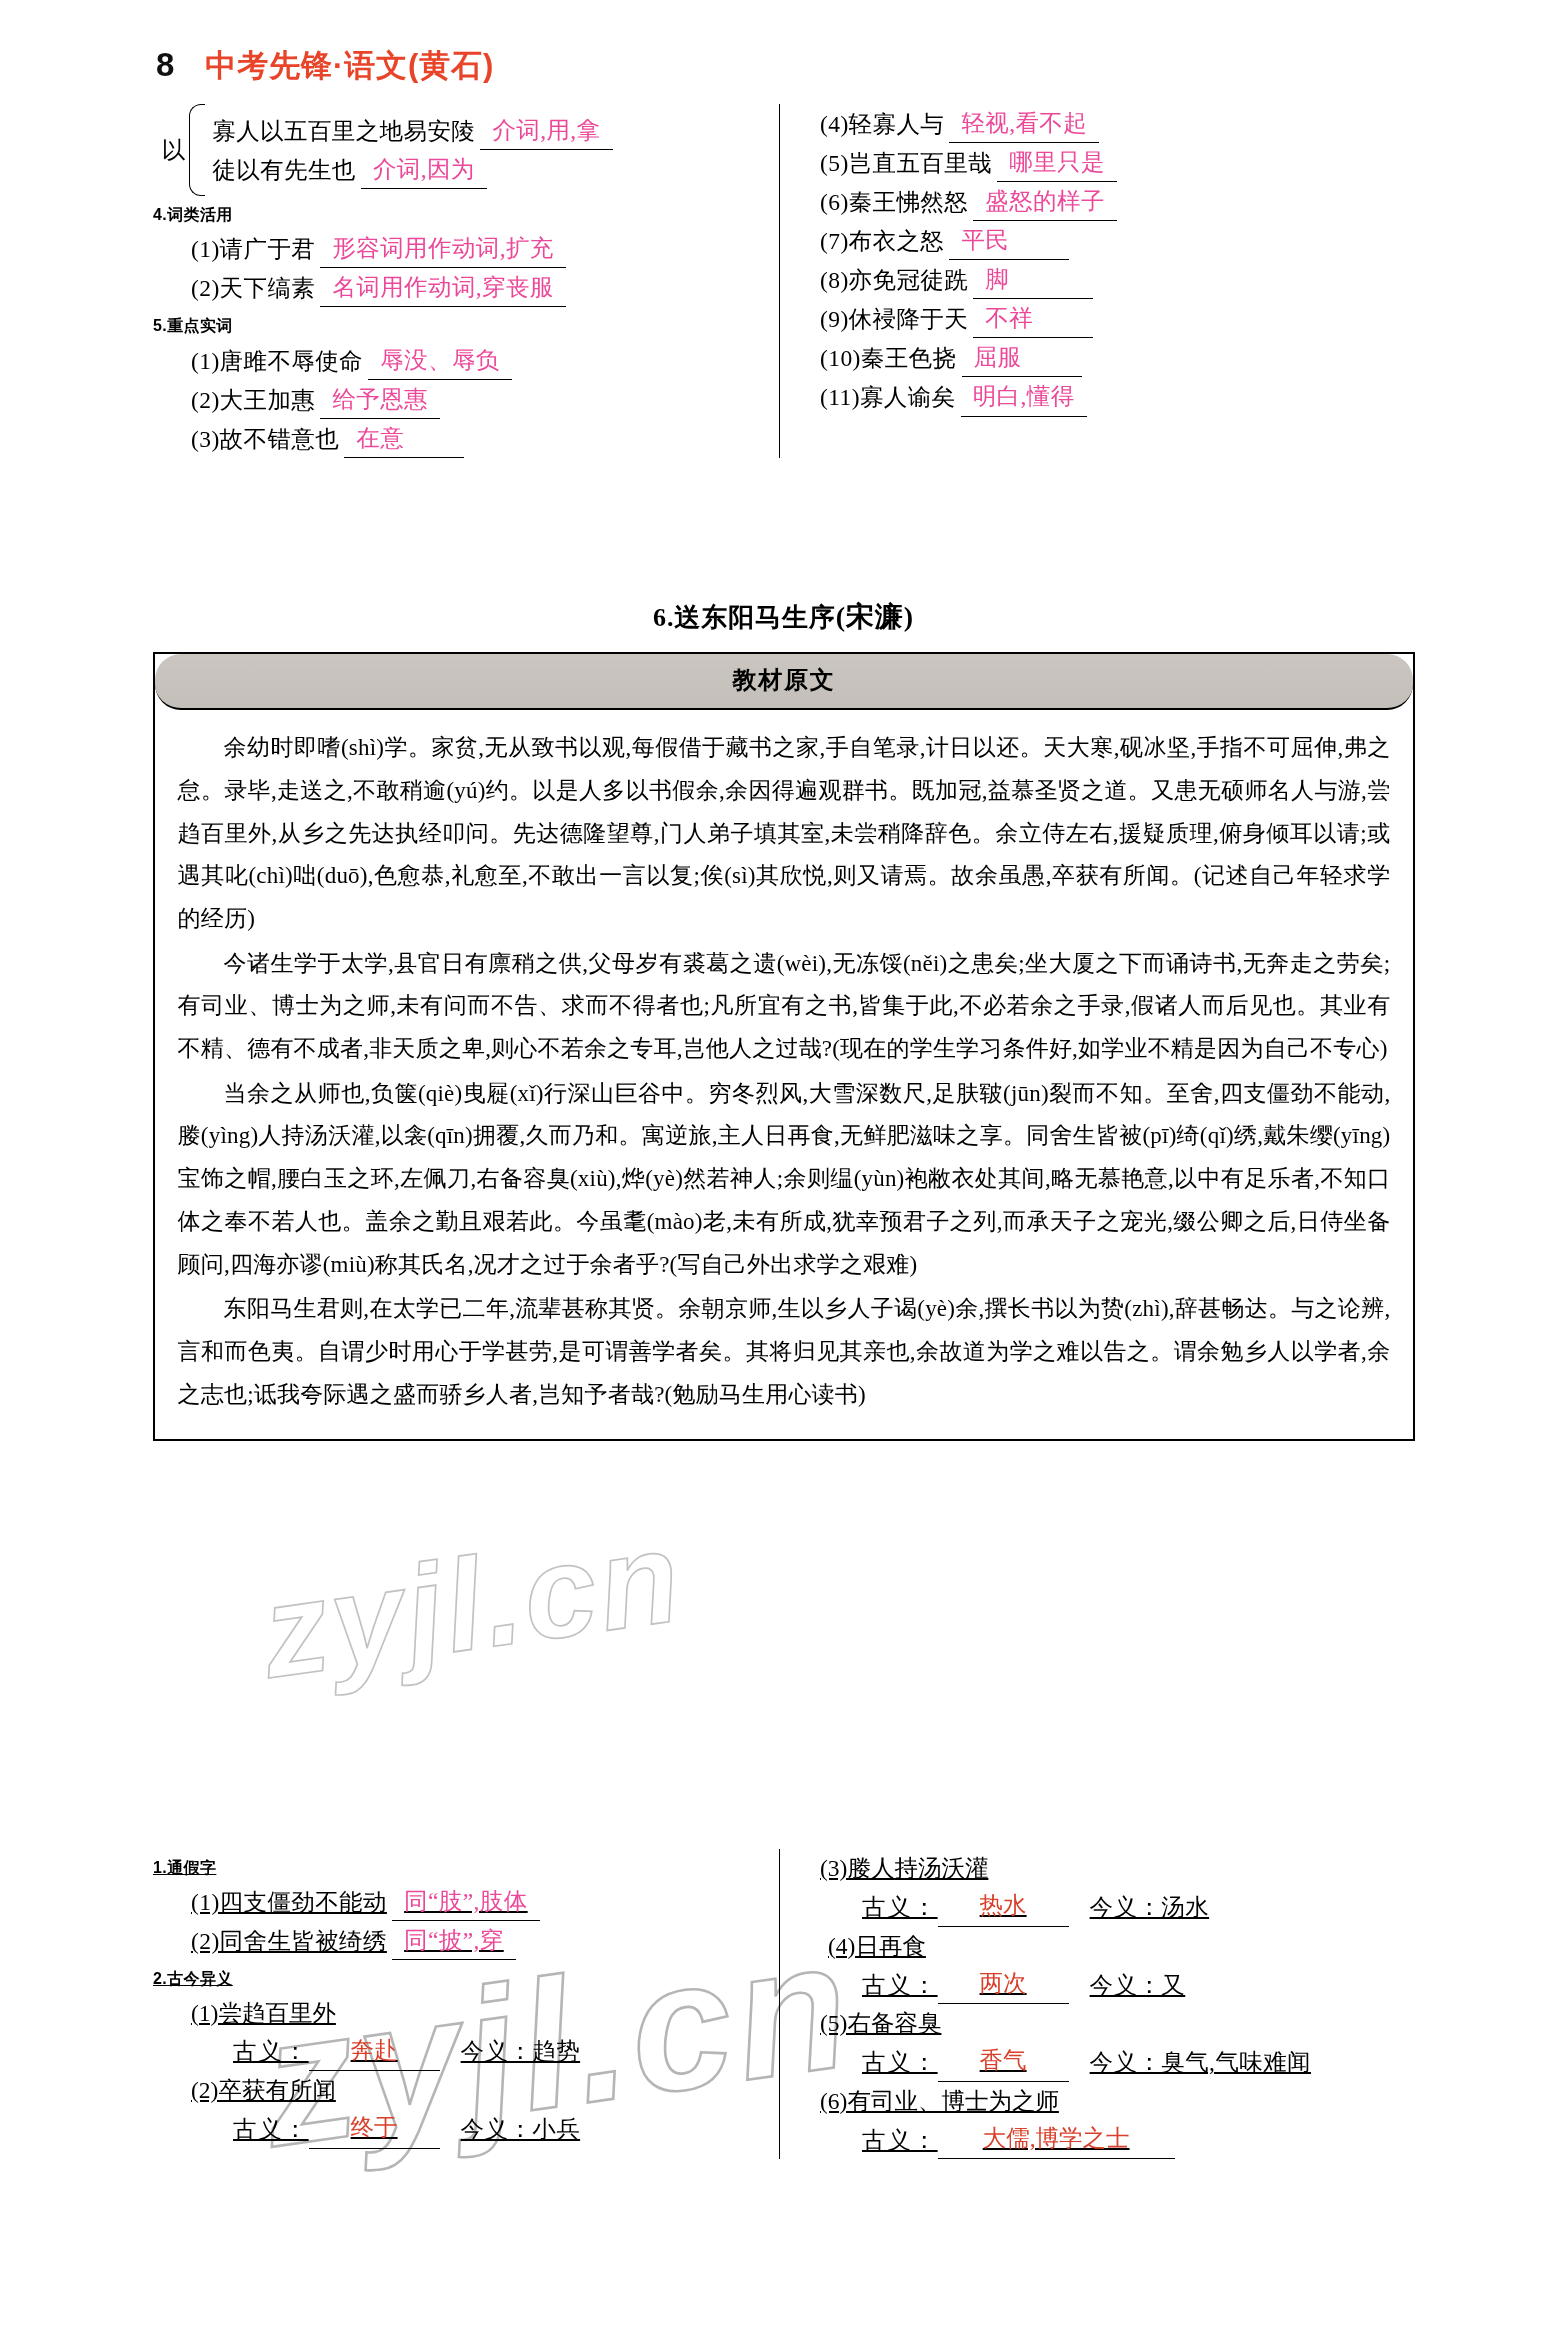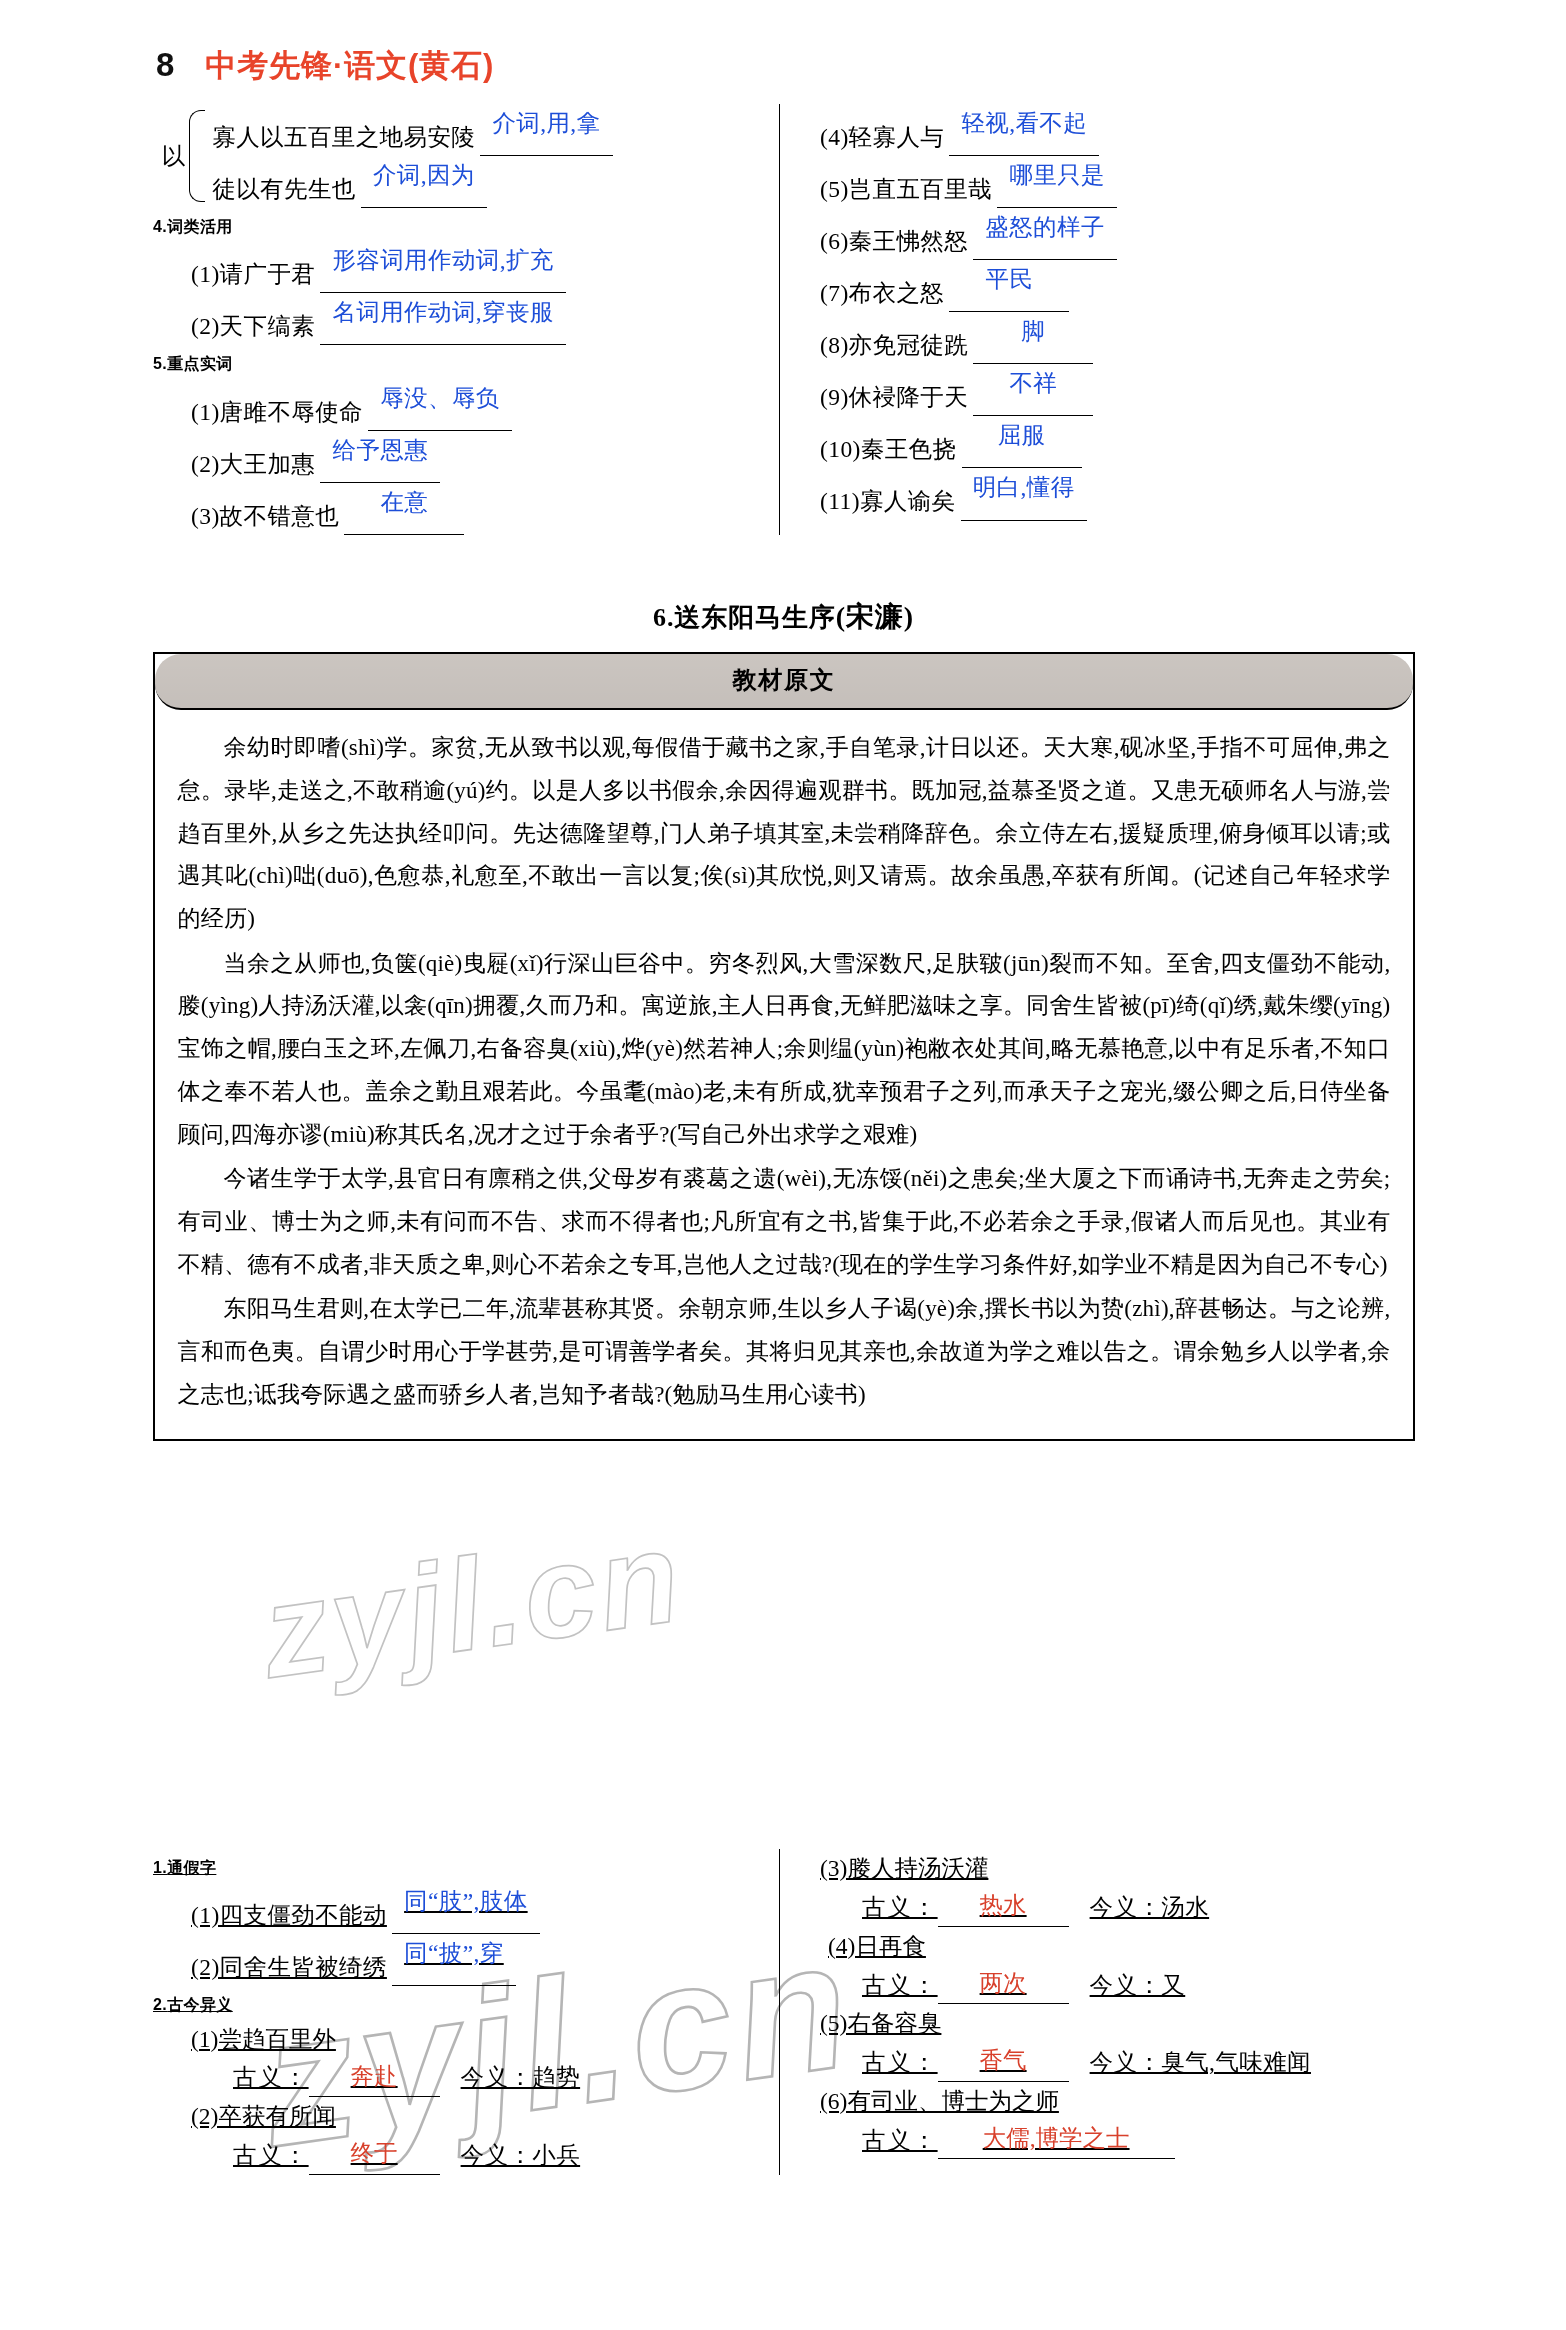"介词,用,拿" .ans { color: #1d4ed8 -> #ec4899; padding: 0 12px 13px 12px -> 0 12px 0 12px; text-align: center -> left }
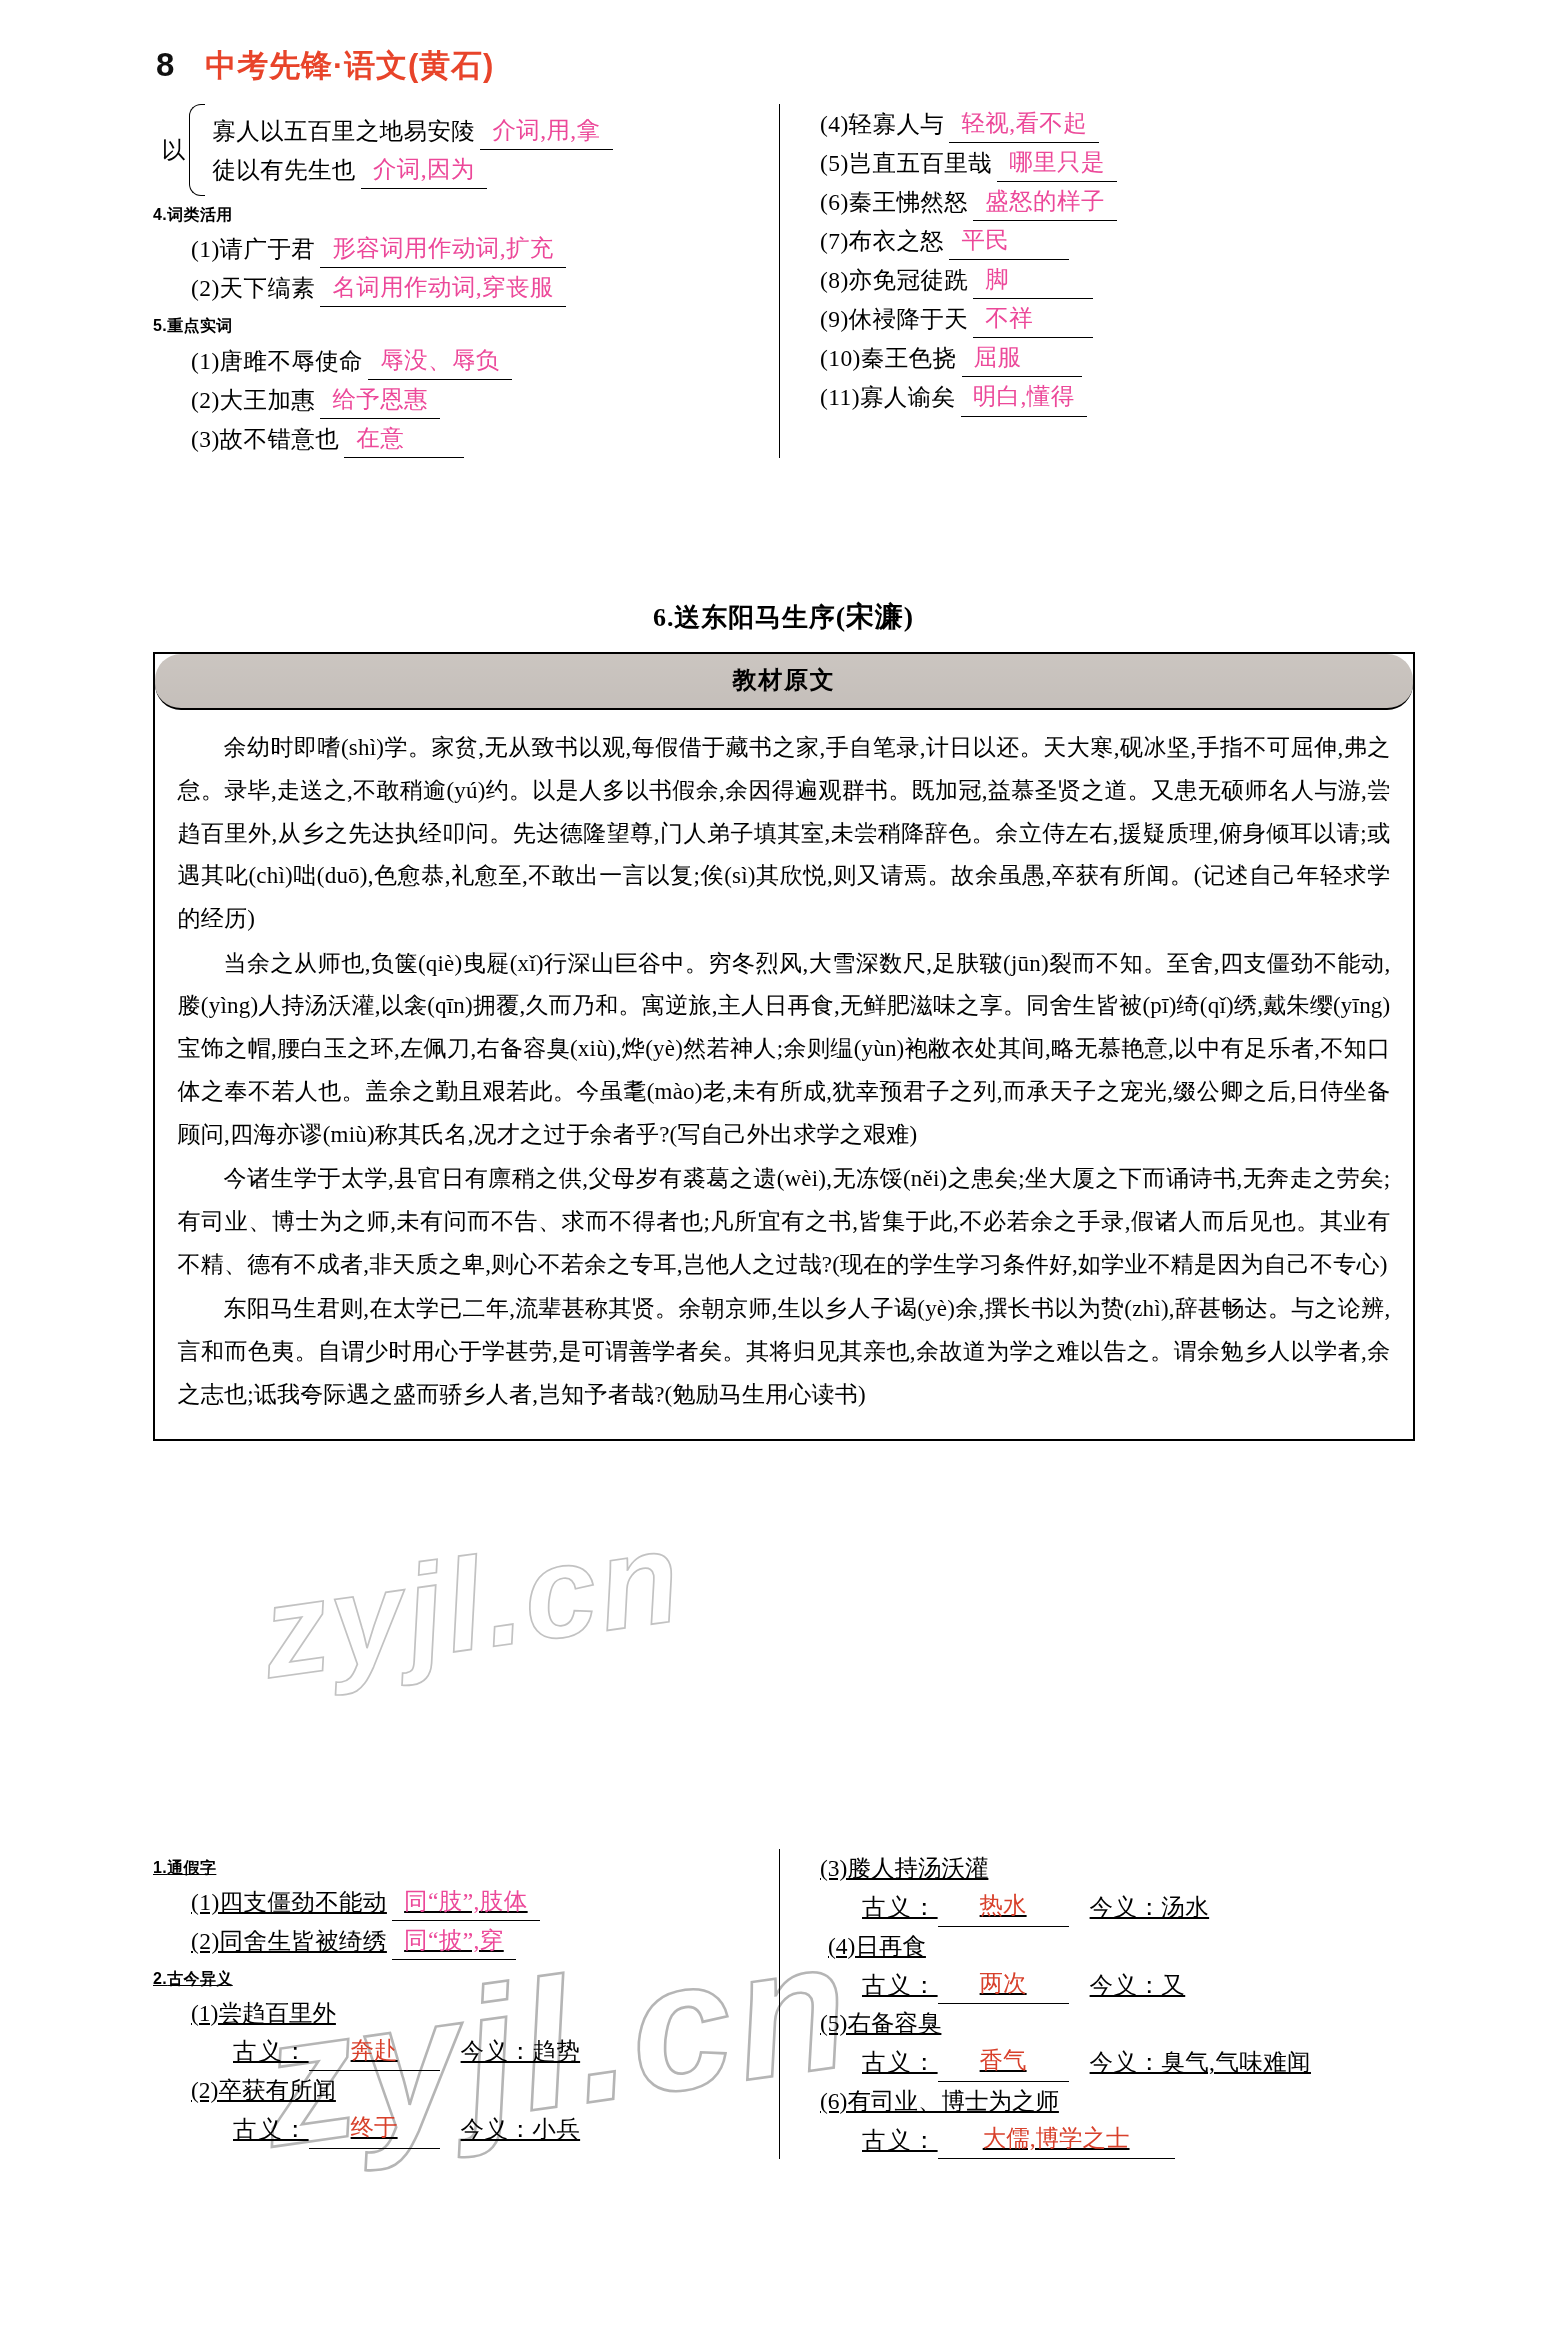"当余之从师也,负箧(qiè)曳屣(xǐ)行深山巨谷中。穷冬烈风,大雪深数尺,足肤" p.para { order: before "今诸生学于太学,县官日有廪稍之供,父母岁有裘葛之遗(wèi),无冻馁(něi)之" -> after "今诸生学于太学,县官日有廪稍之供,父母岁有裘葛之遗(wèi),无冻馁(něi)之" }
